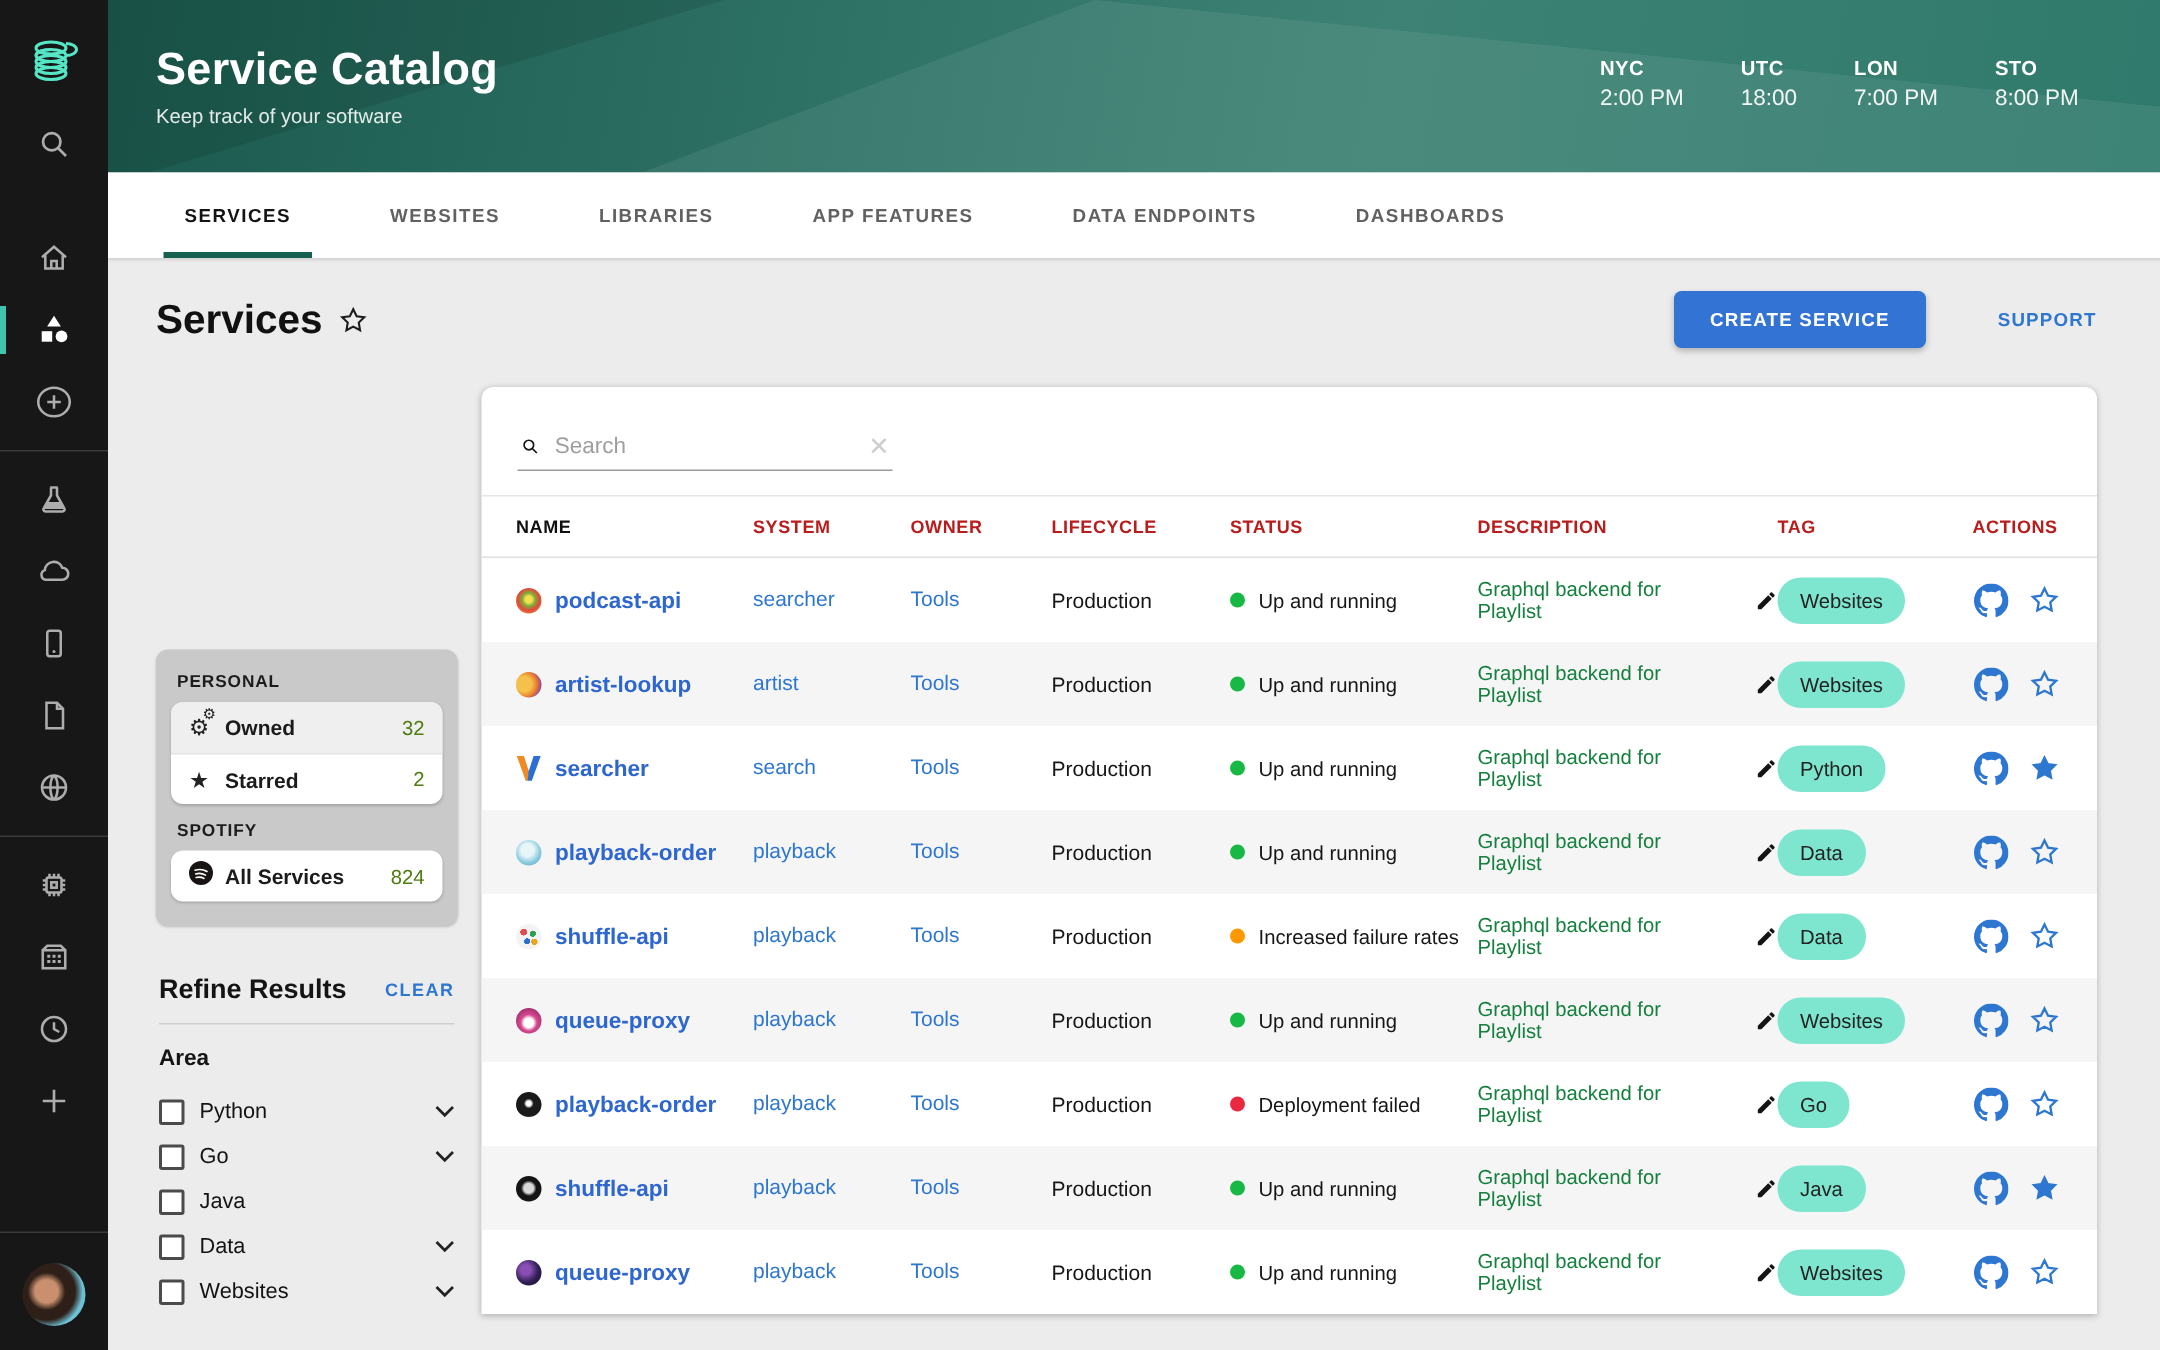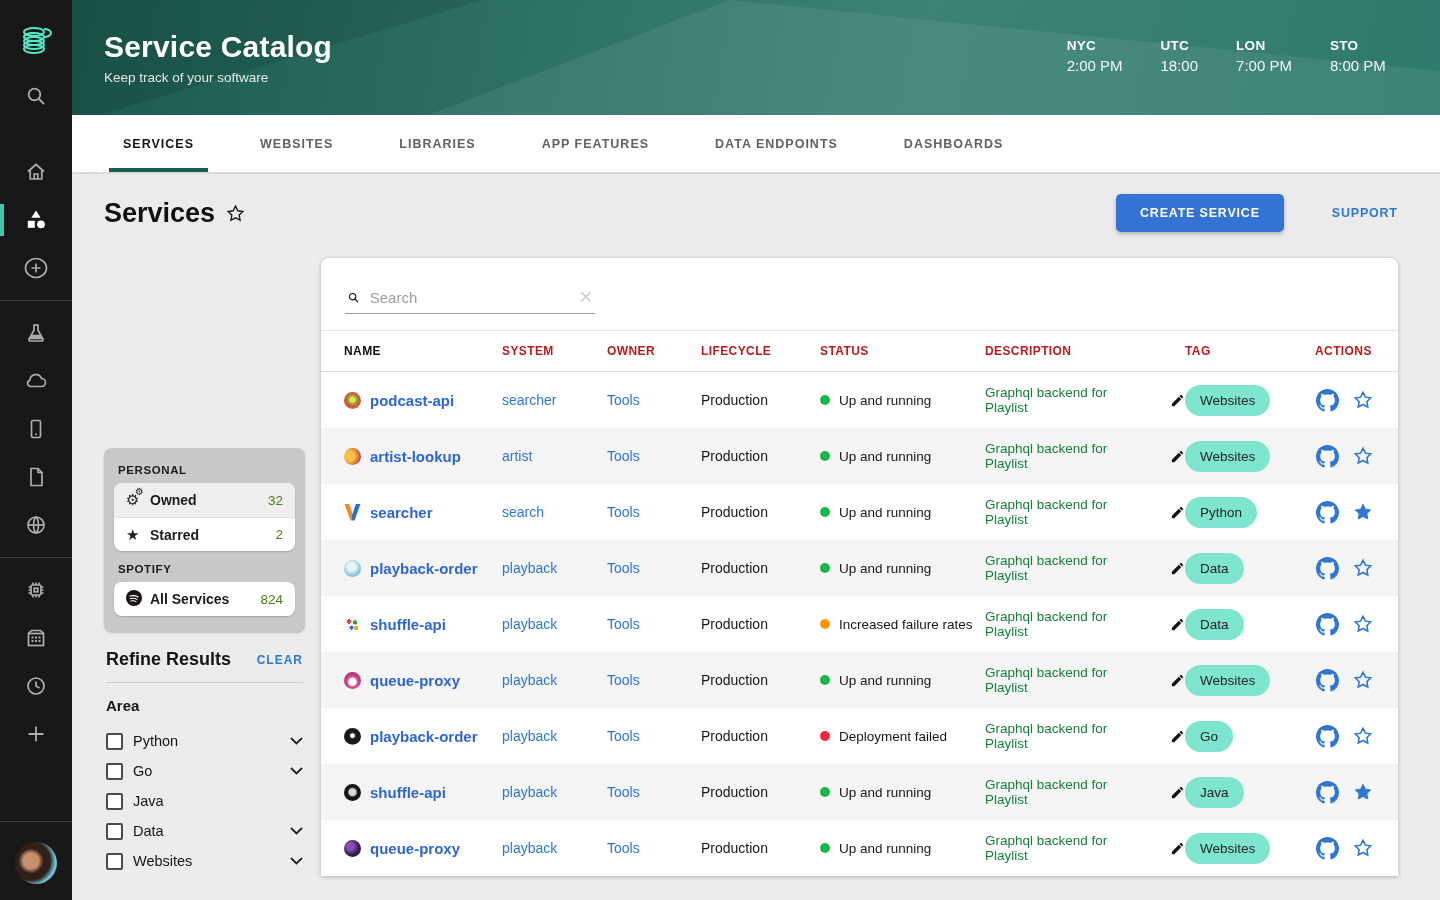"Refine Results" .refine { margin-top: 17px -> 32px }
